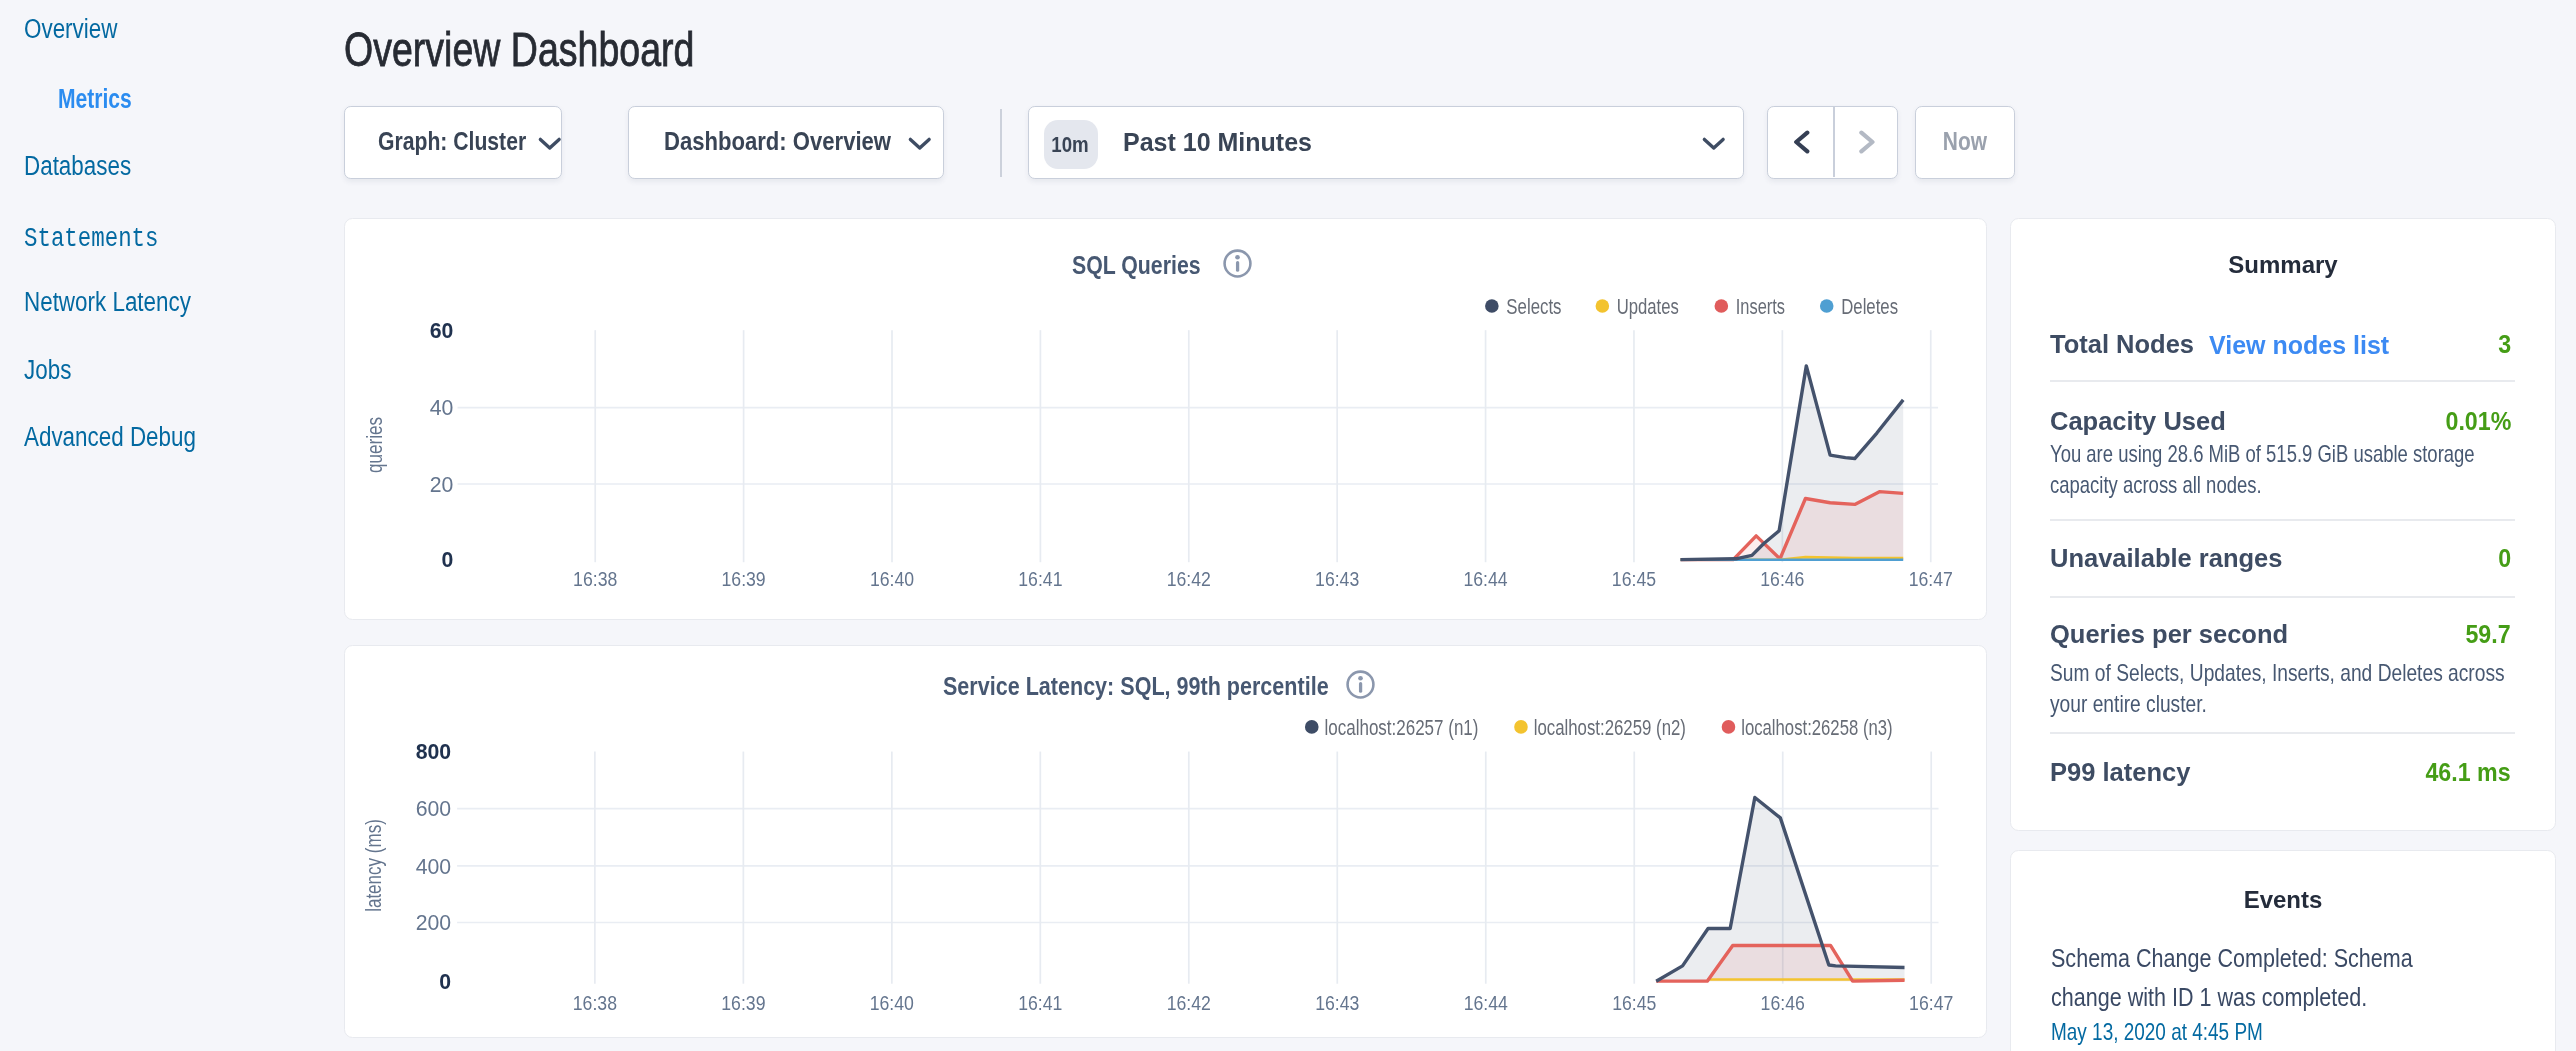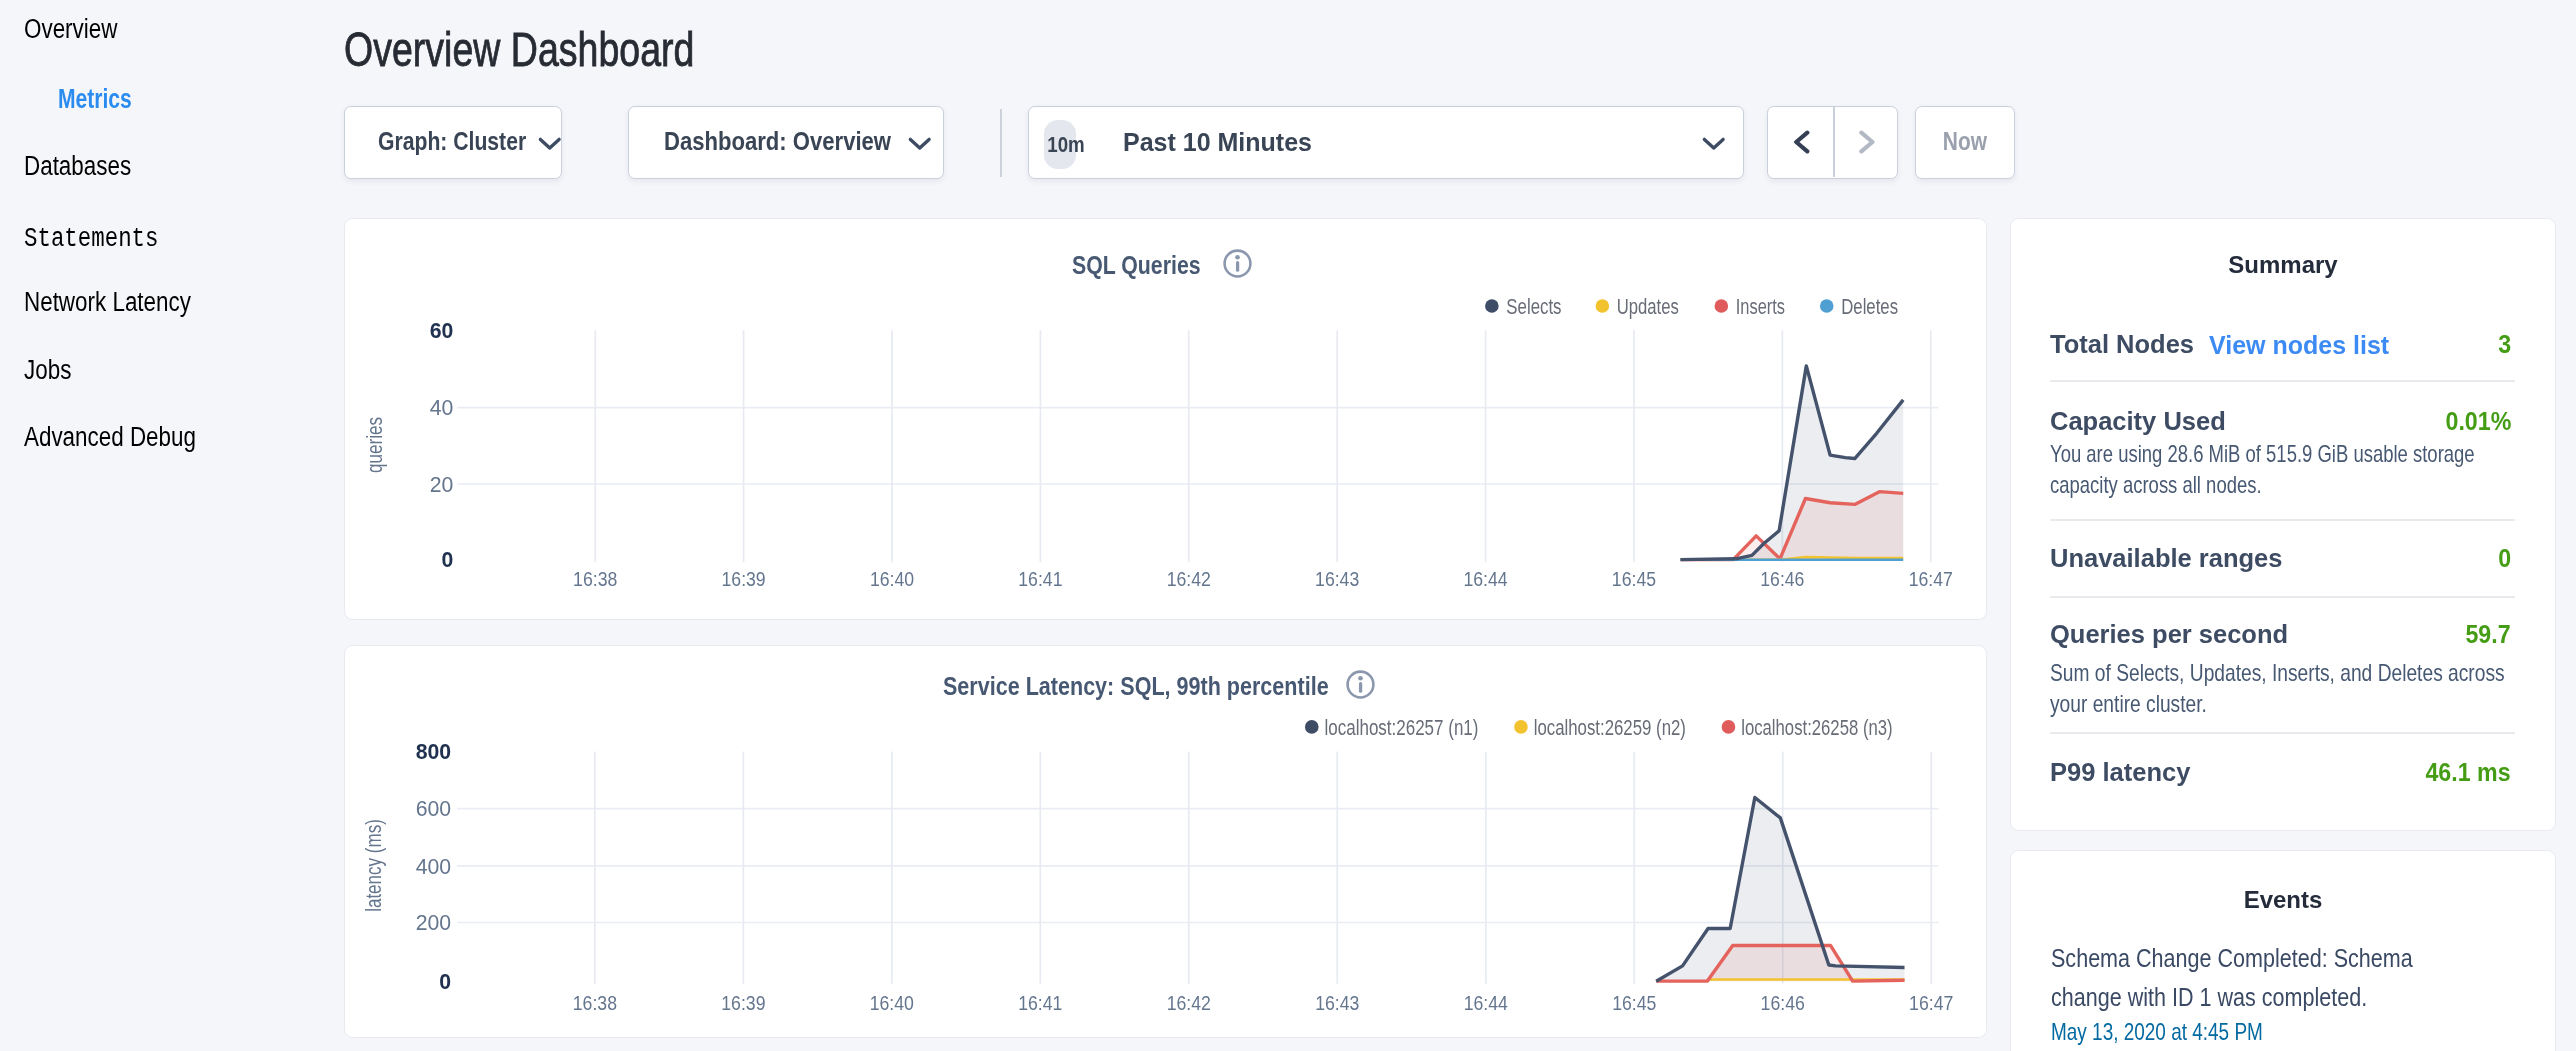"Overview" .nav { color: #000000 -> #0369a1 }
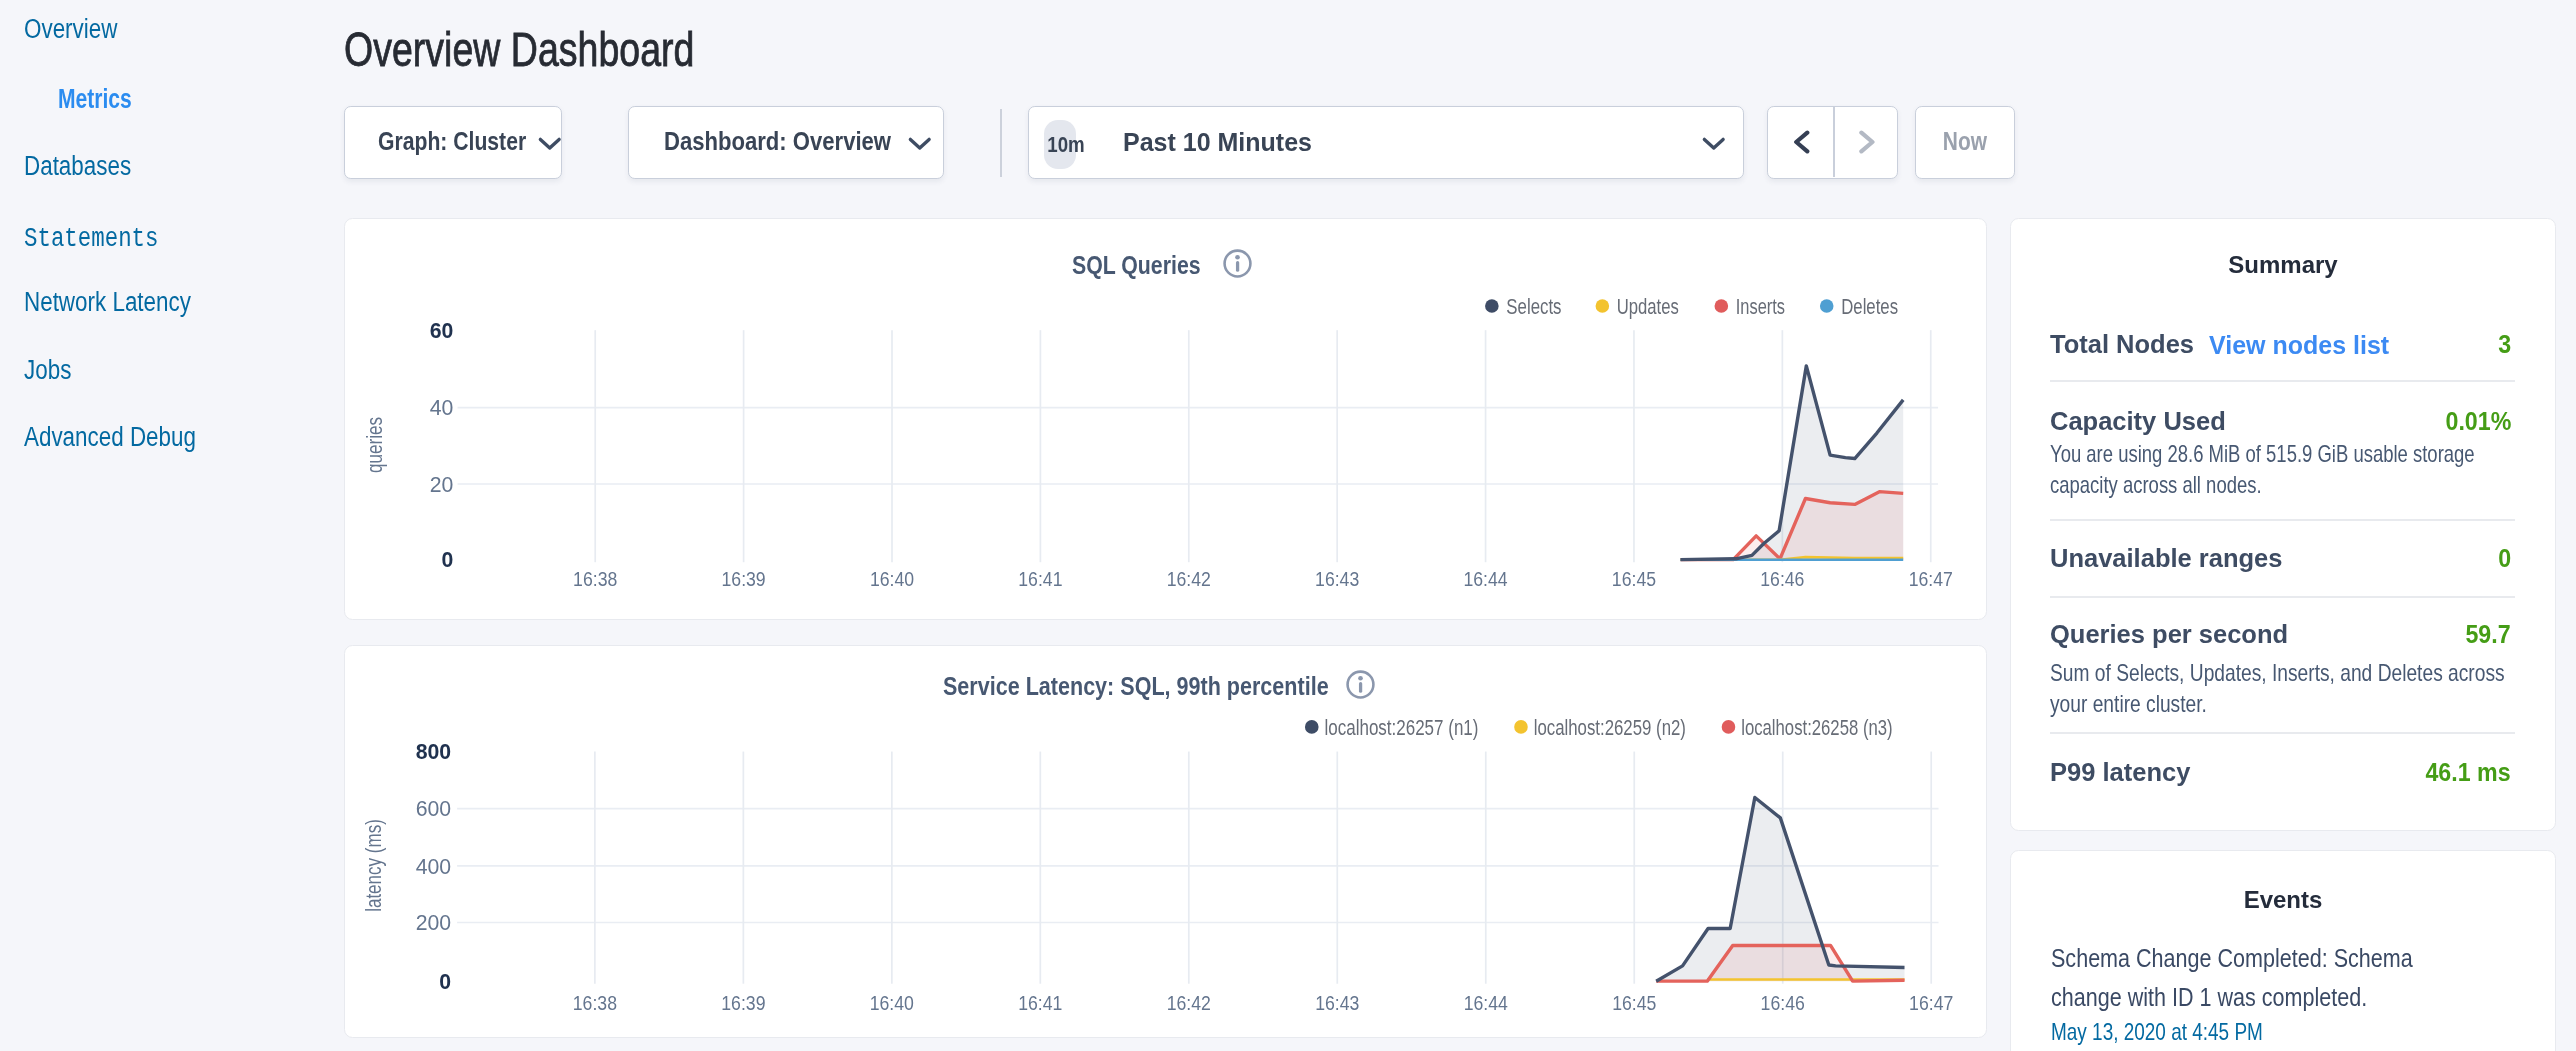"10m" span.abs { width: 32px -> 54px }
